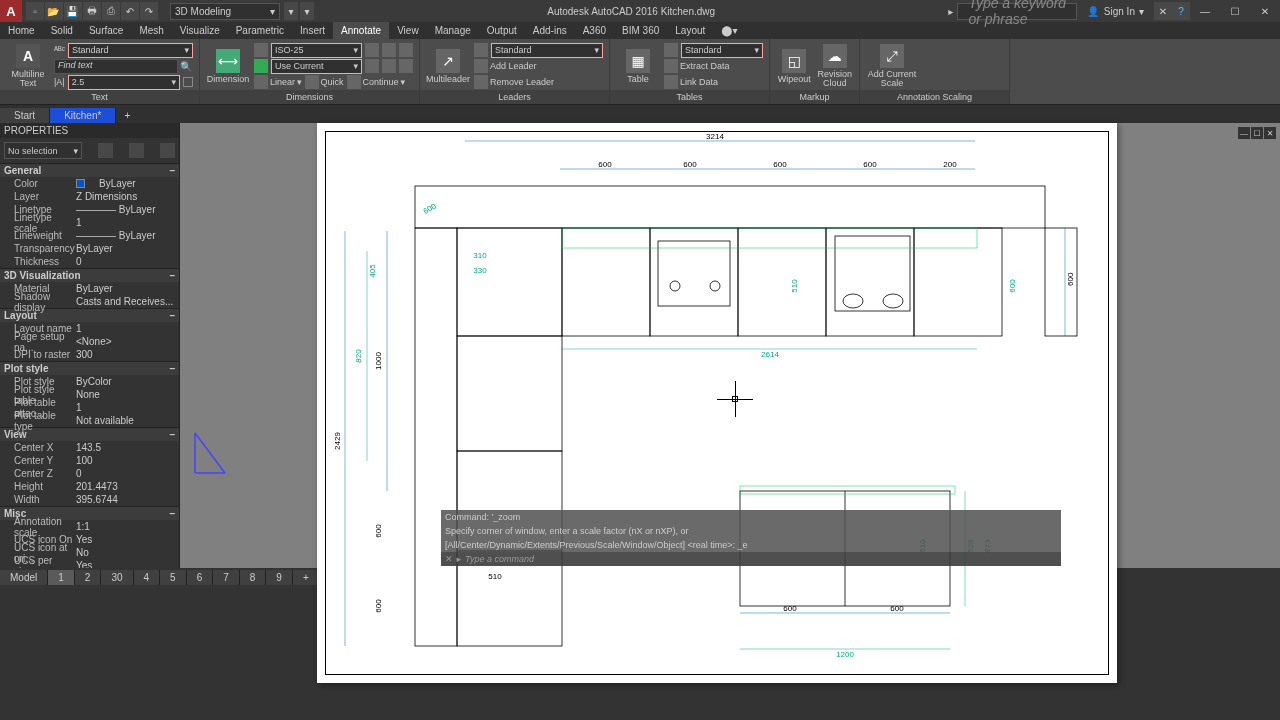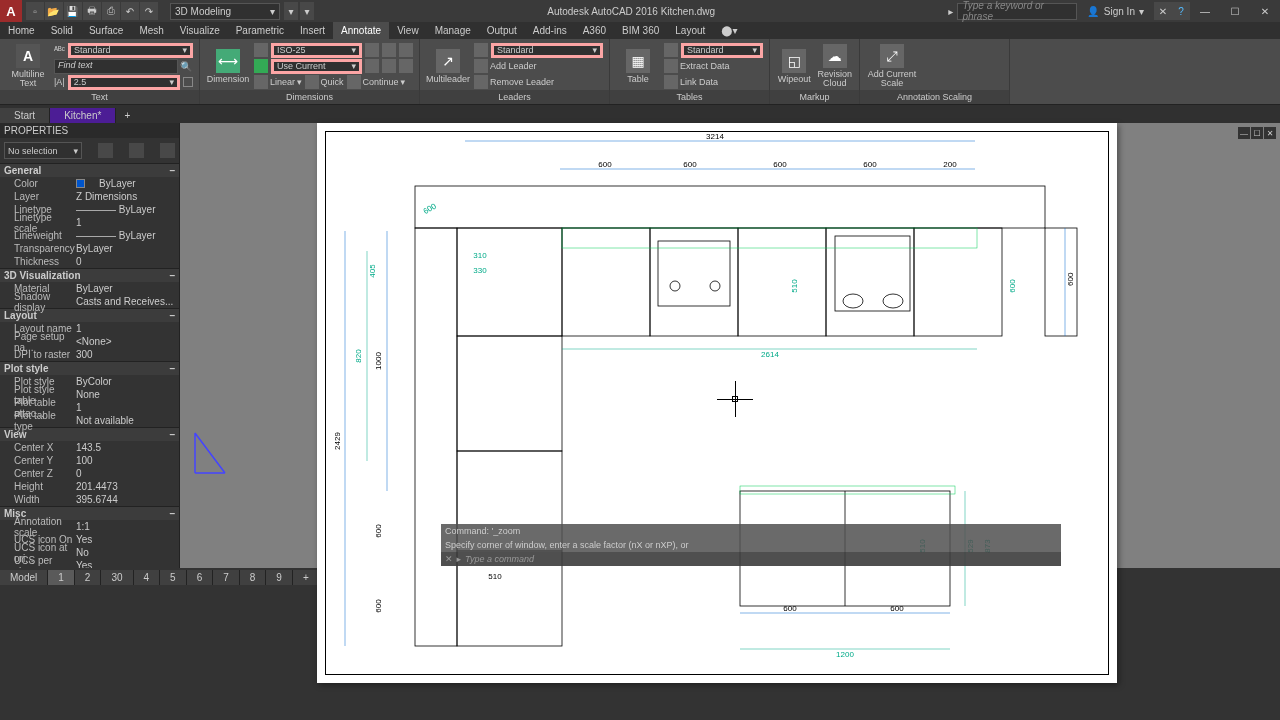"Type a keyword or phrase" .search-box { font-size: 10px -> 14px; padding: 0 4px -> 0 10px }
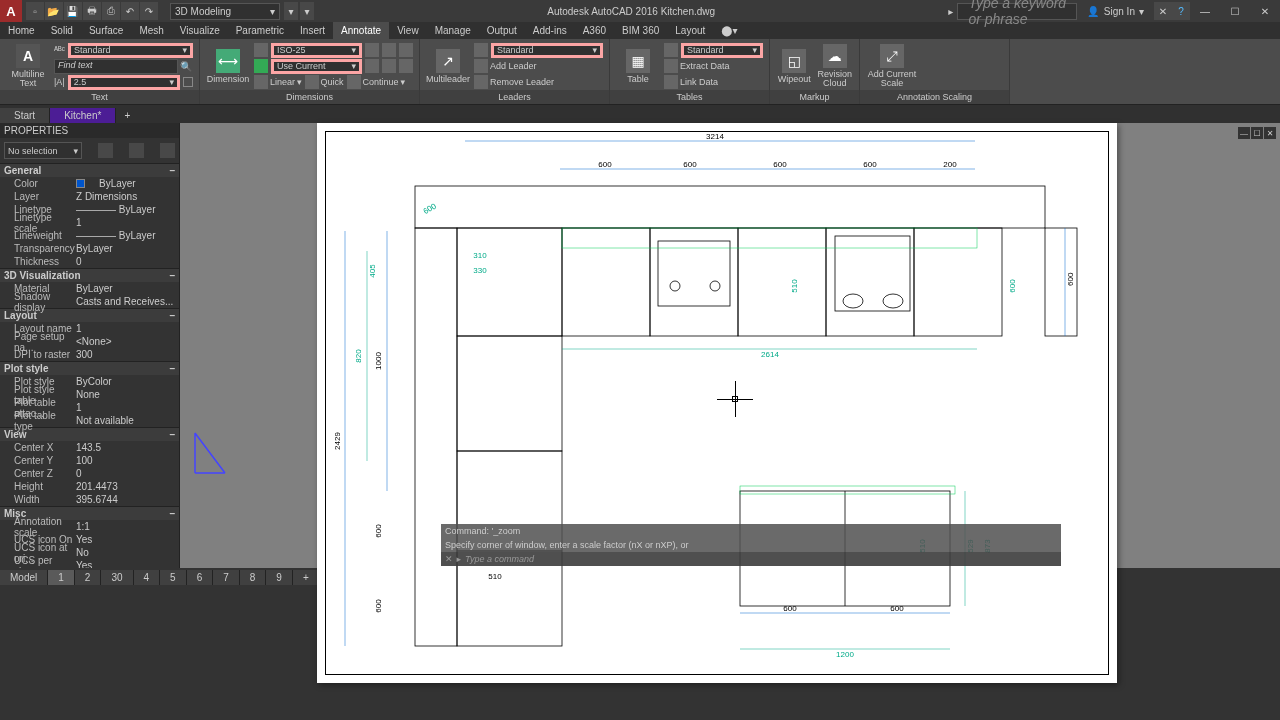"Standard" .small-dd { border: 3px solid #fca5a5 -> 1px solid #fca5a5 }
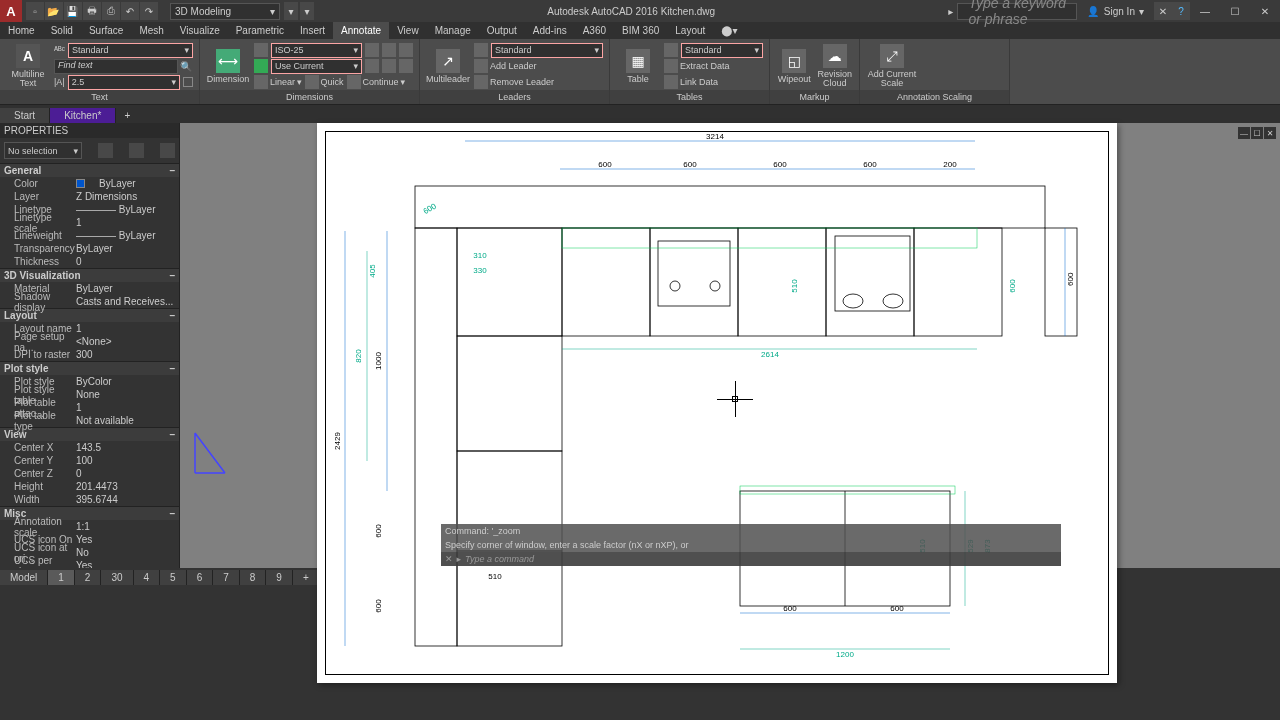"Kitchen*" .ftab.active { background: #4c1d95 -> #1d4ed8 }
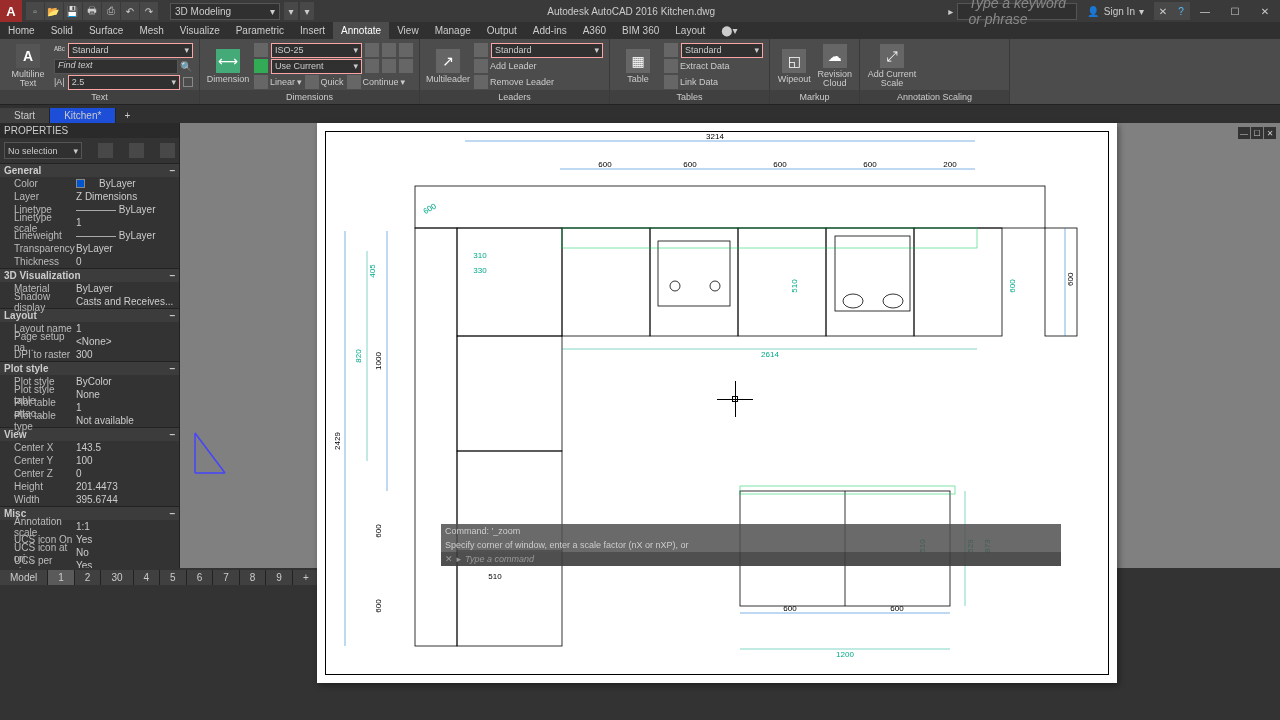"[All/Center/Dynamic/Extents/Previous/Sca" div.cmdhist { html: none -> <div>[All/Center/Dynamic/Extents/Previous/Scale/Window/Object] &lt;real time&gt;: _e</div> }
